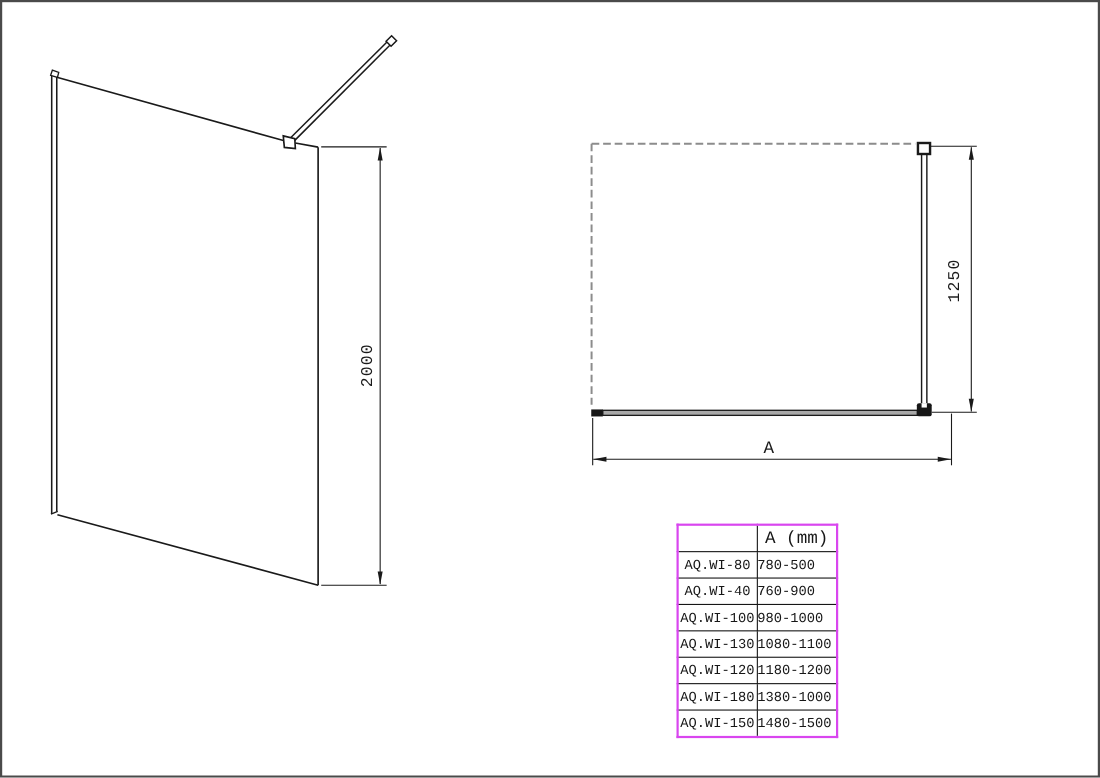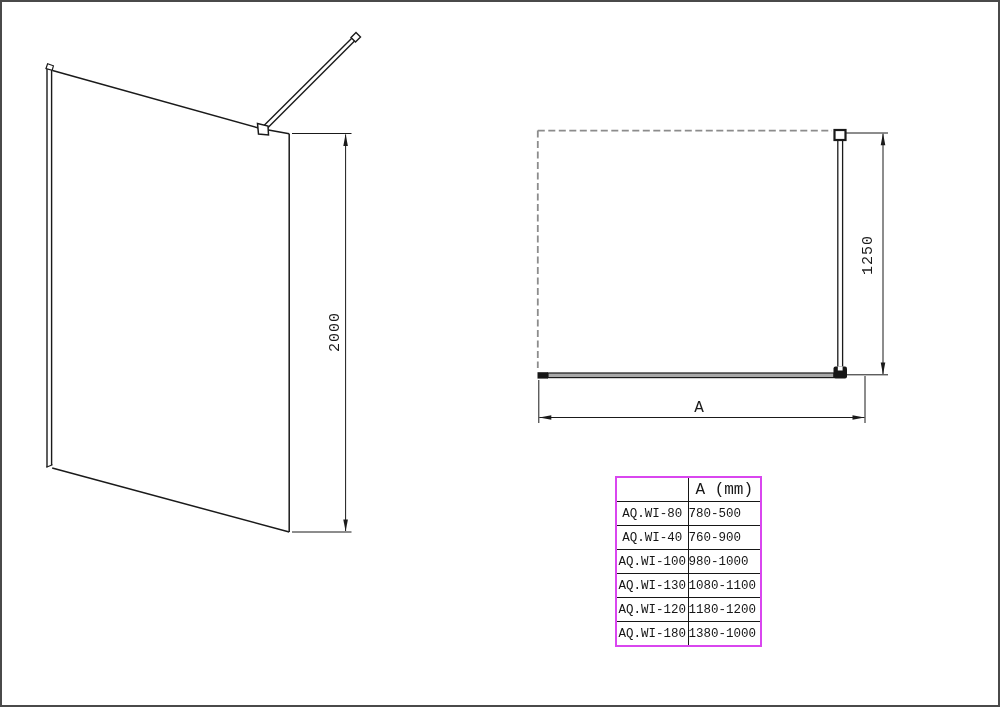"AQ.WI-150" tr { html: none -> <tr> <td>AQ.WI-150</td> <td>1480-1500</td> </tr> }
